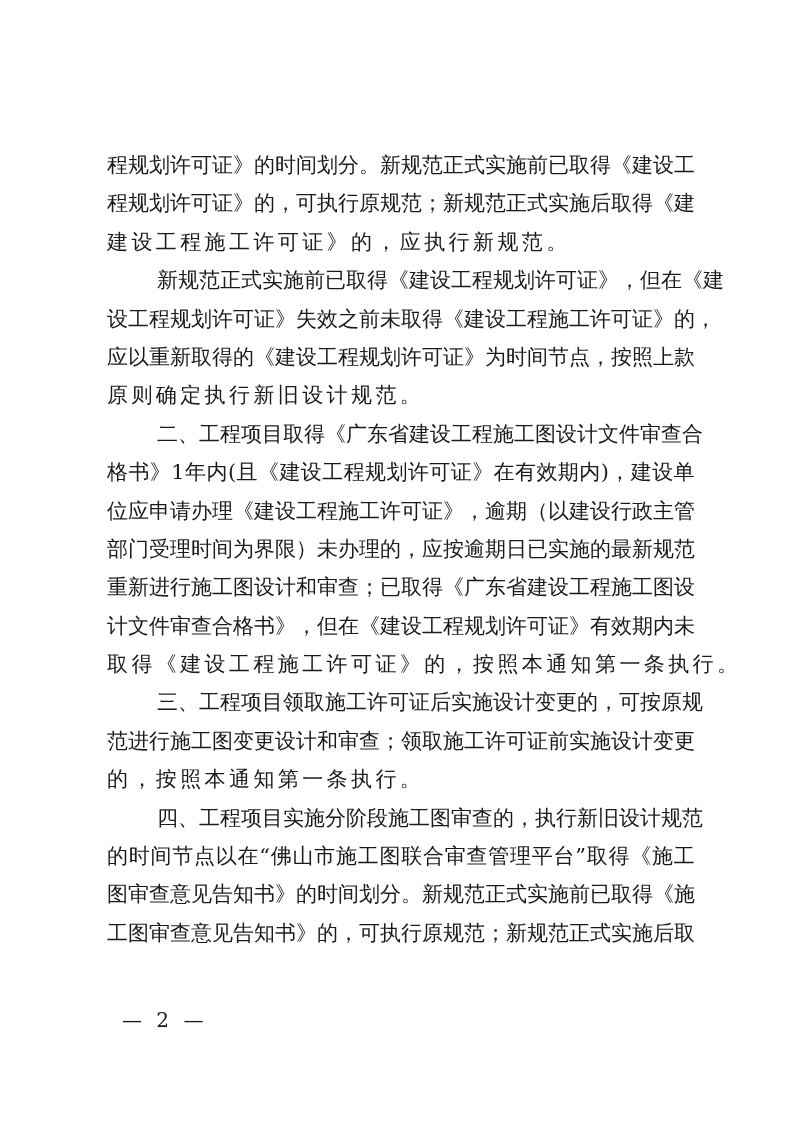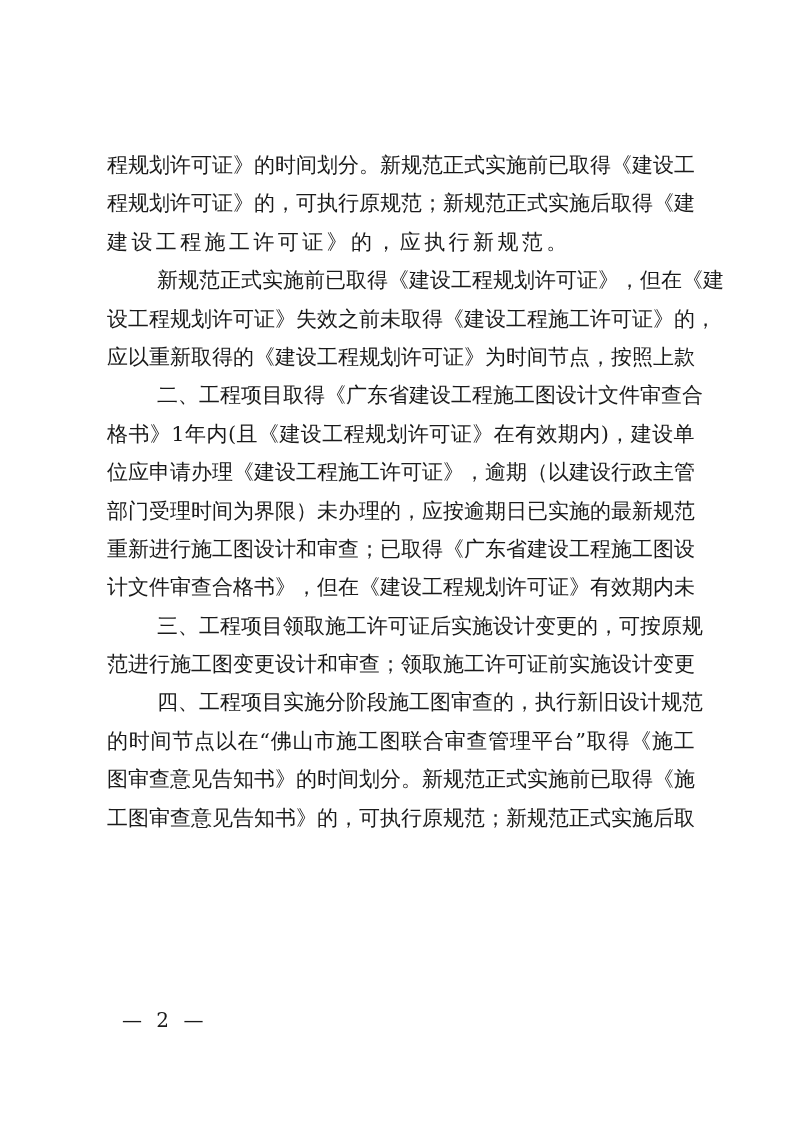"原则确定执行新旧设计规范。" div.line { html: none -> <div>原则确定执行新旧设计规范。</div> }
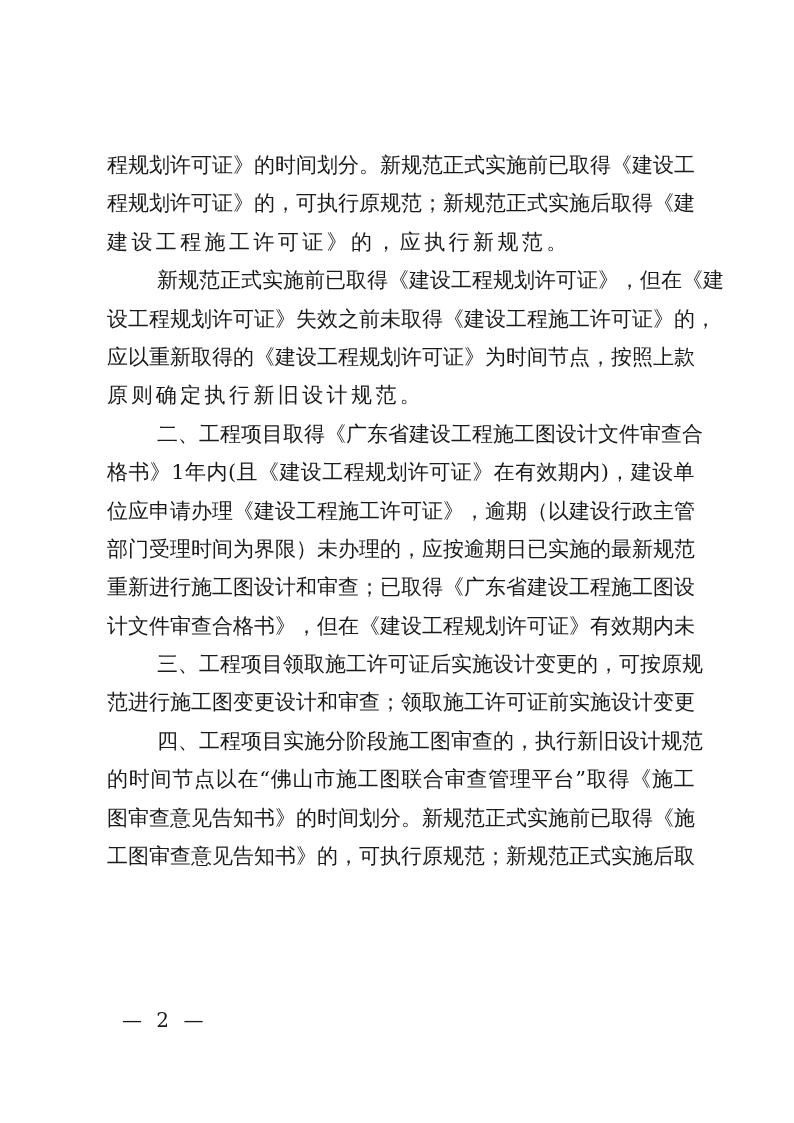"取得《建设工程施工许可证》的，按照本通知第一条执行。" div.line { html: none -> <div>取得《建设工程施工许可证》的，按照本通知第一条执行。</div> }
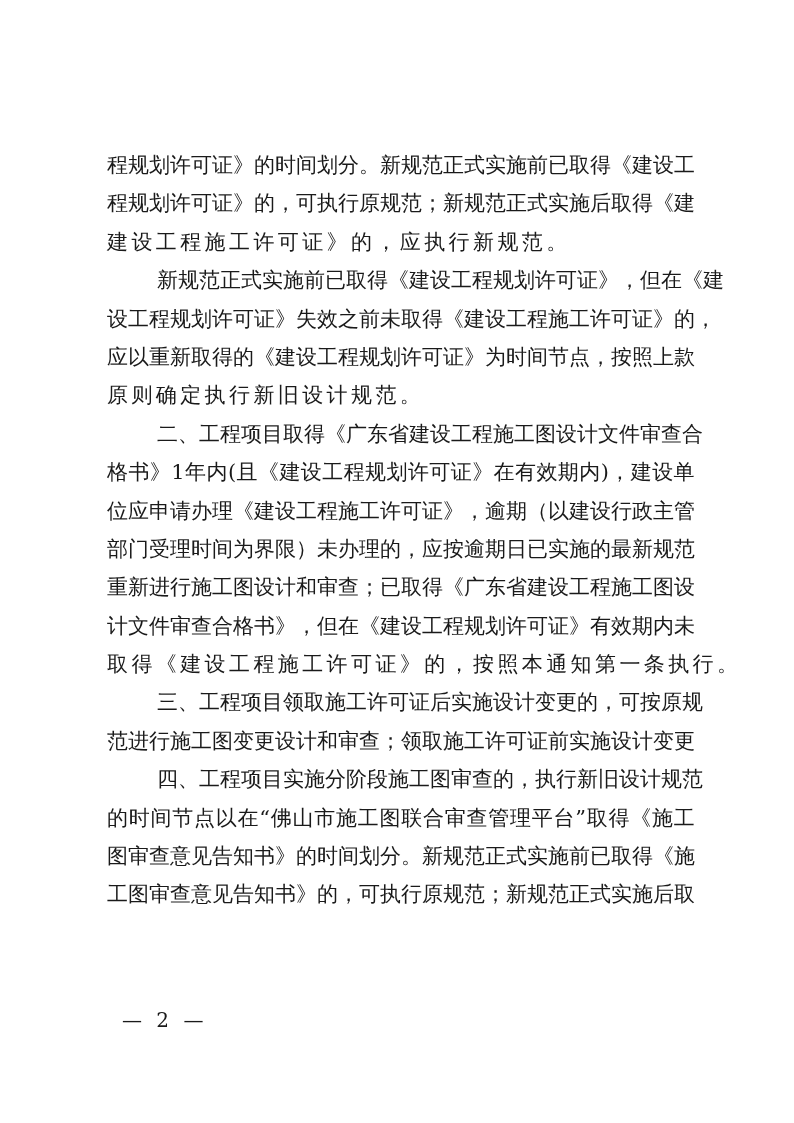"的，按照本通知第一条执行。" div.line { html: none -> <div>的，按照本通知第一条执行。</div> }
